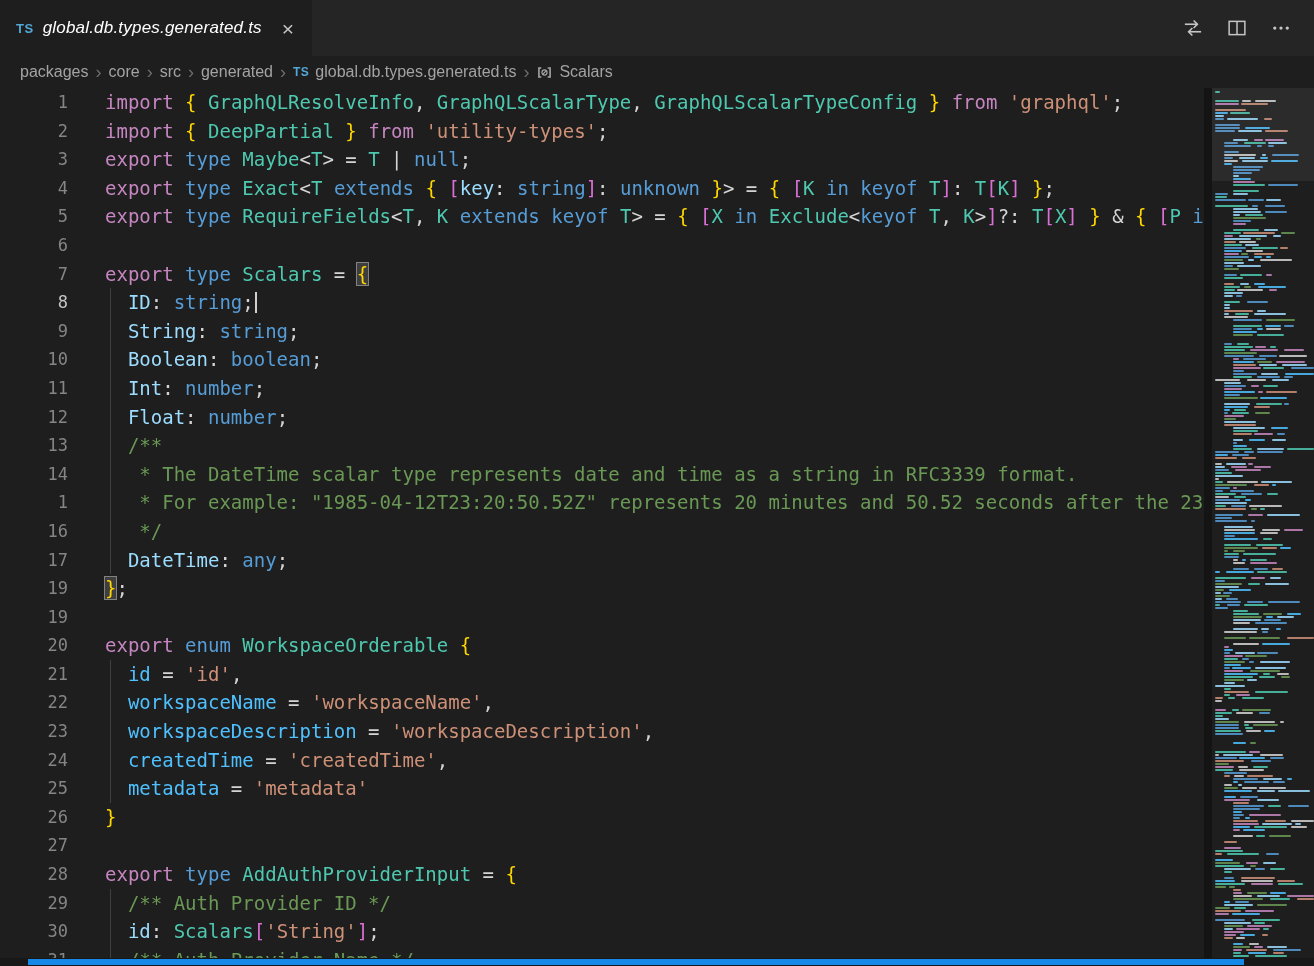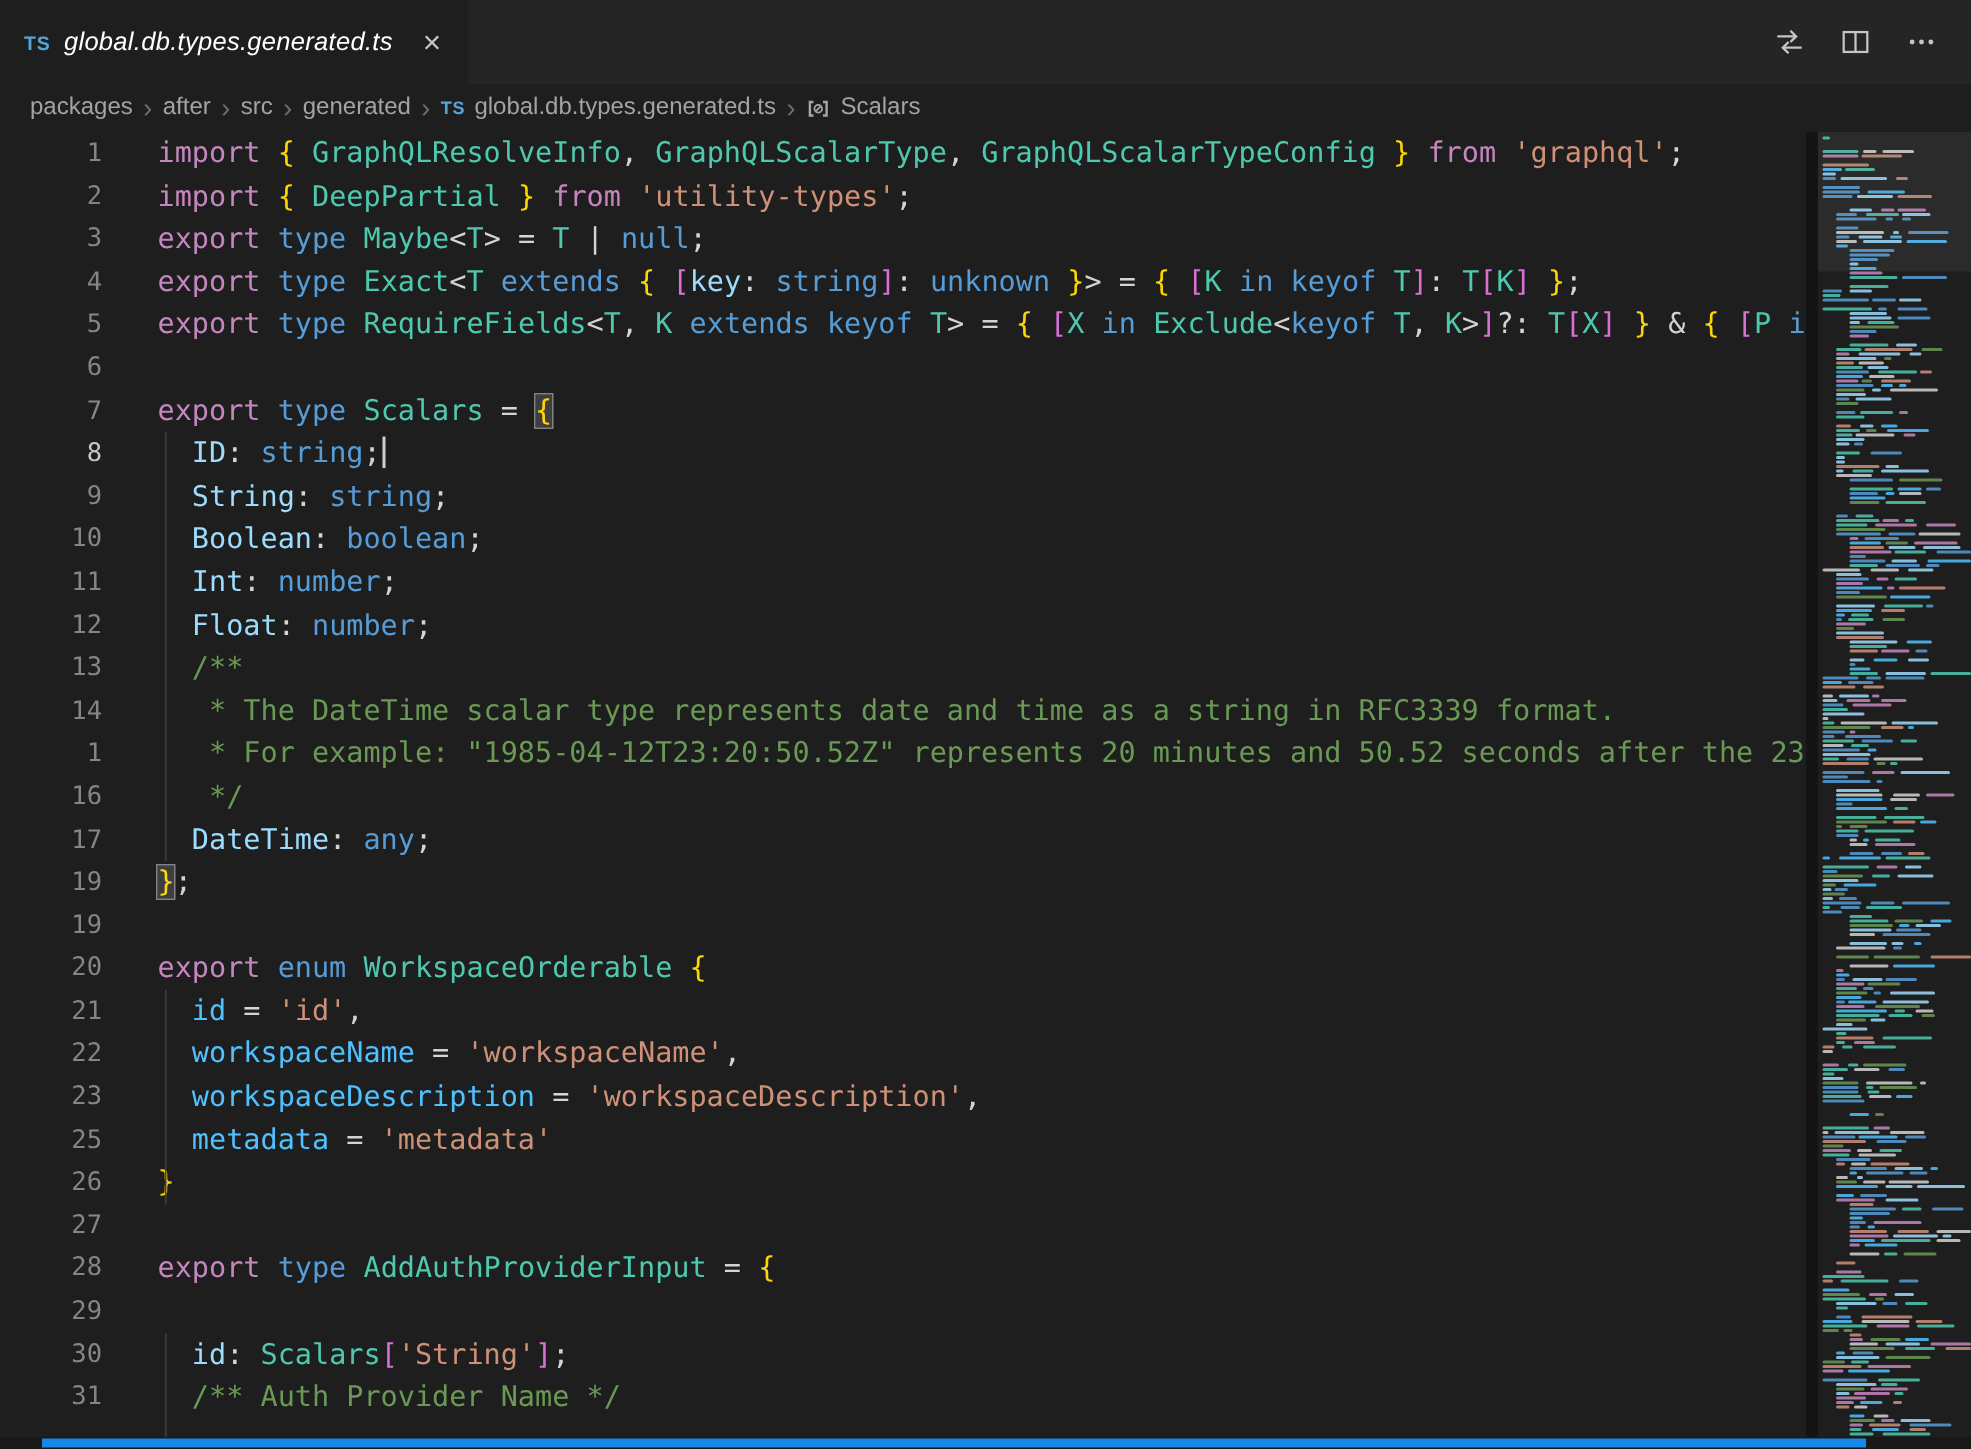"after" span { text: after -> core }
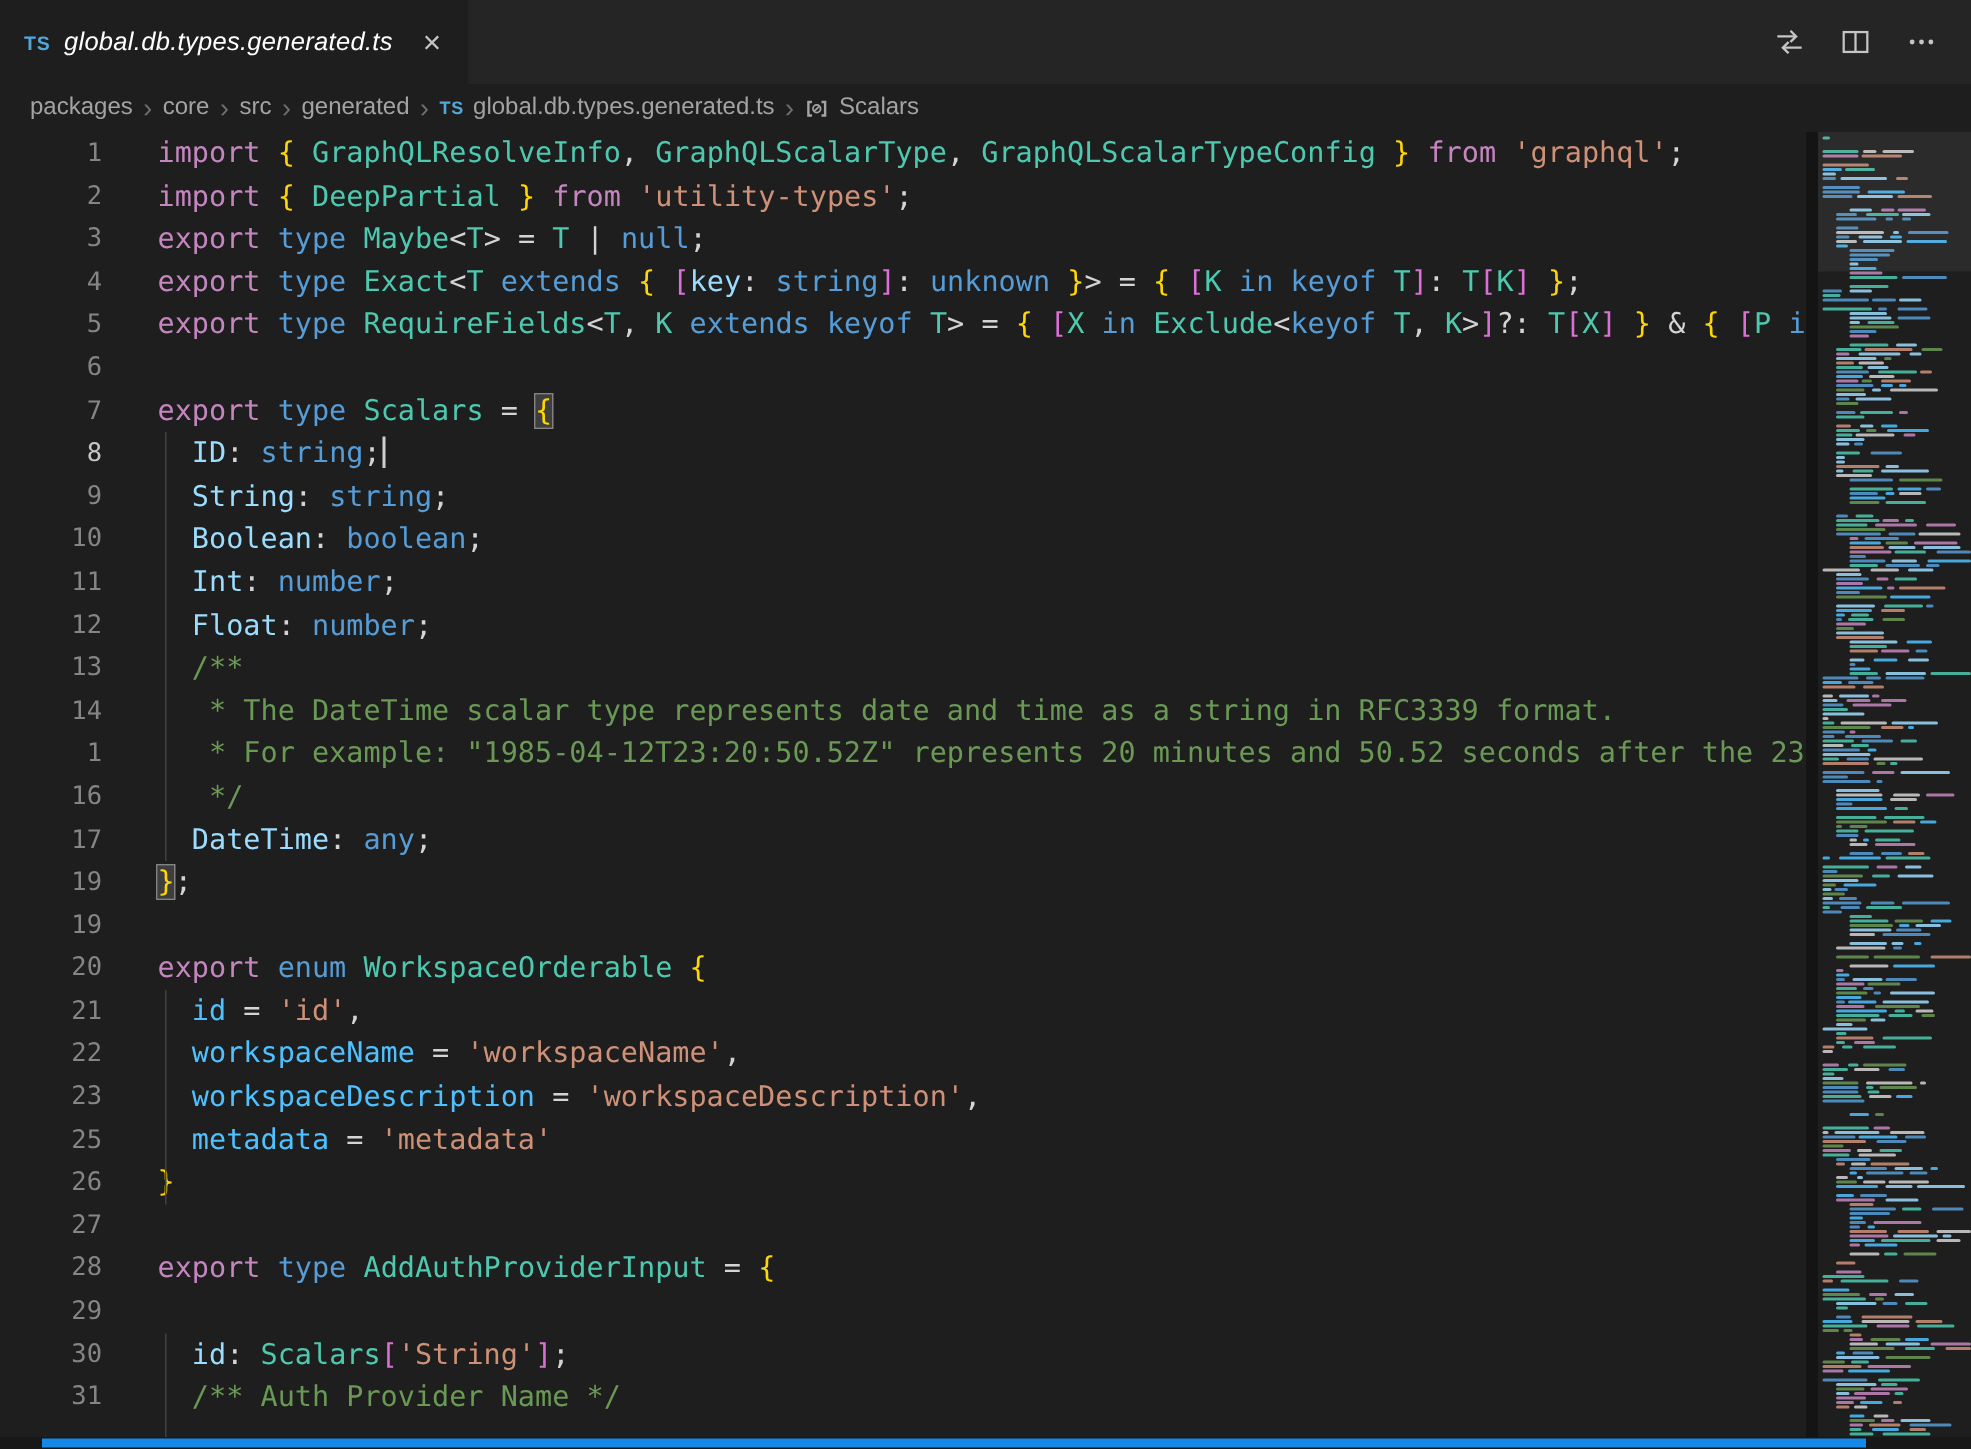"24" div.line { html: none -> <div><span>24</span><span><span> </span><span>createdTime</span><span> = </span><span>'createdTime'</span><span>,</span></span></div> }
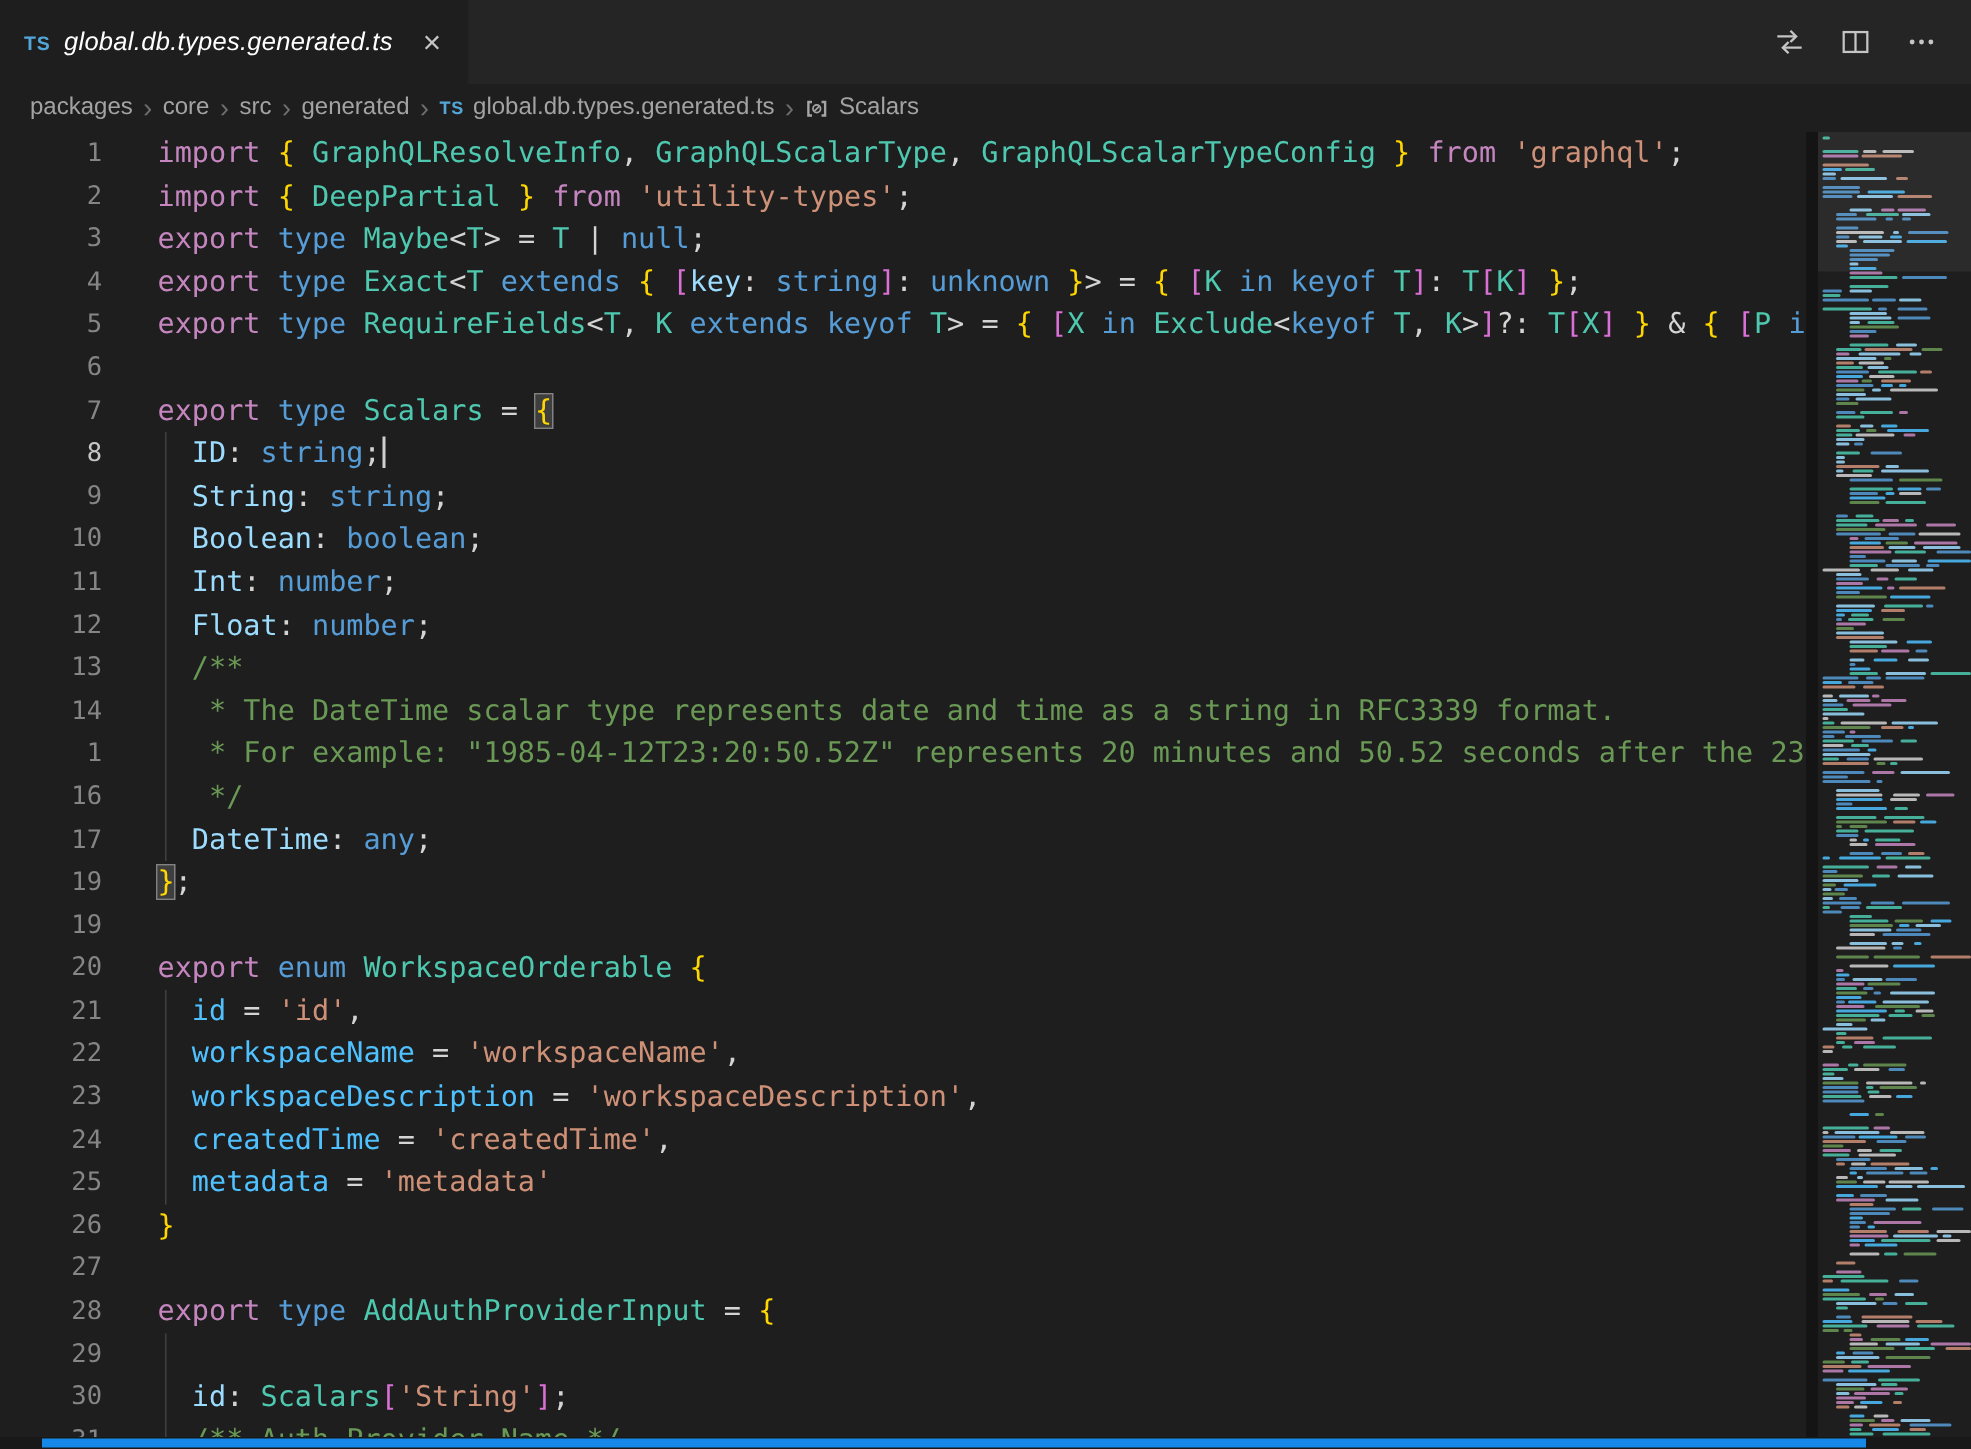"/** Auth Provider ID */" span.t-com { html: none -> <span>/** Auth Provider ID */</span> }
